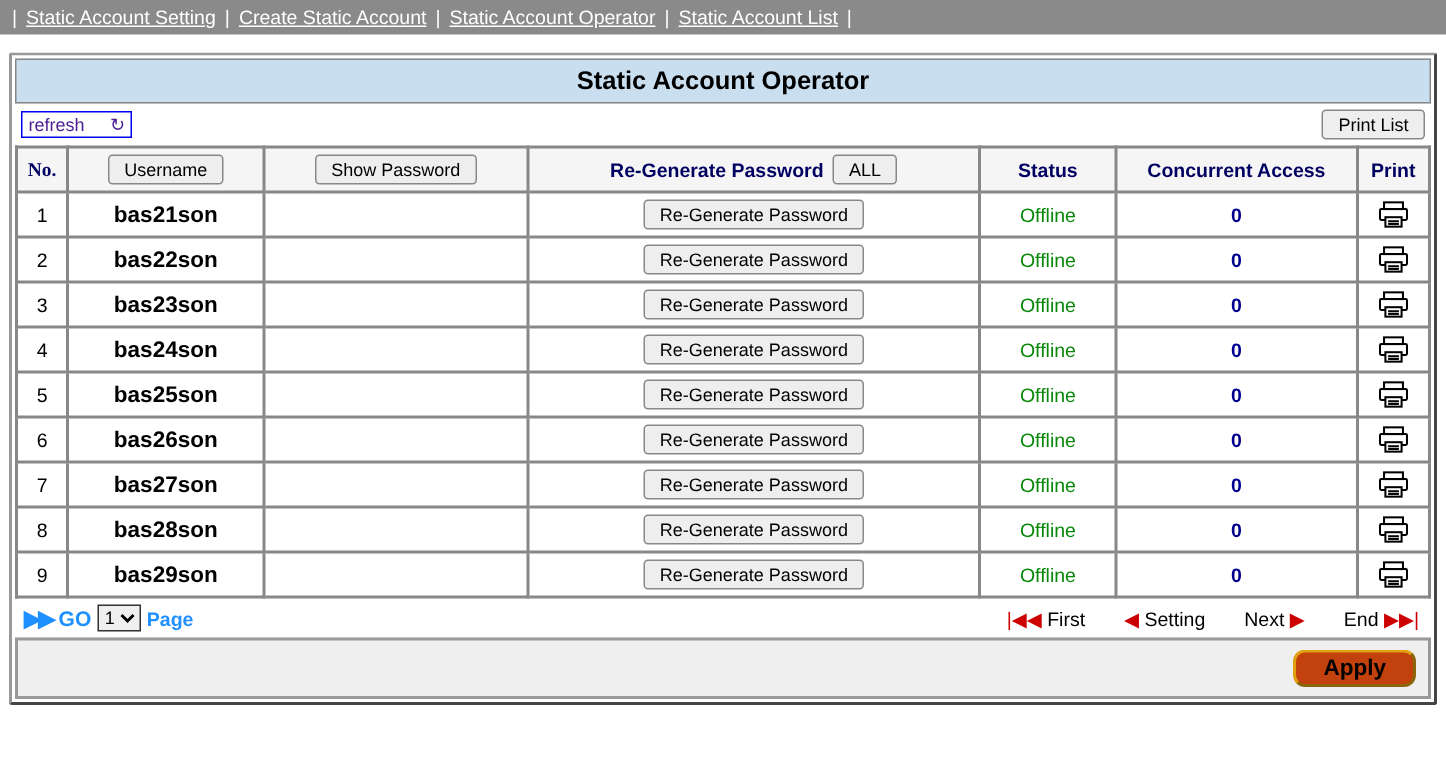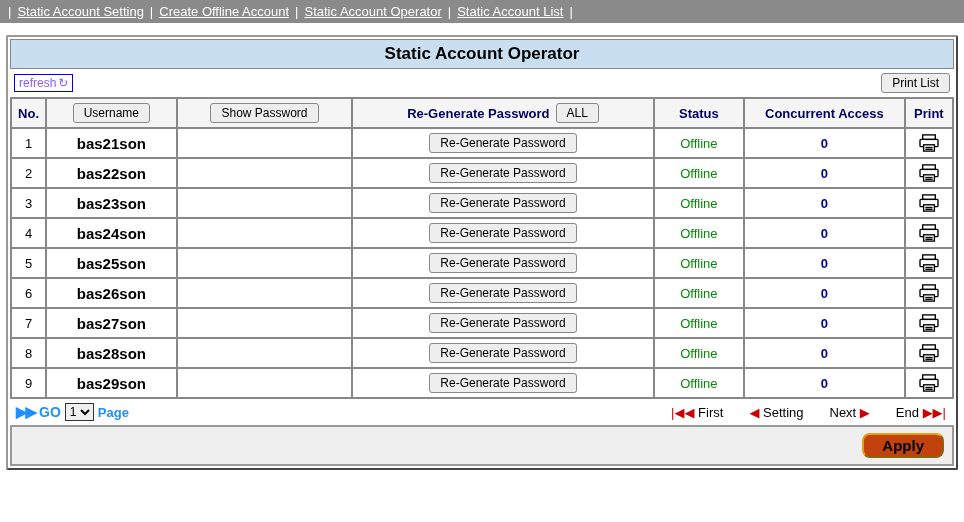"Create Offline Account" a { text: Offline -> Static }
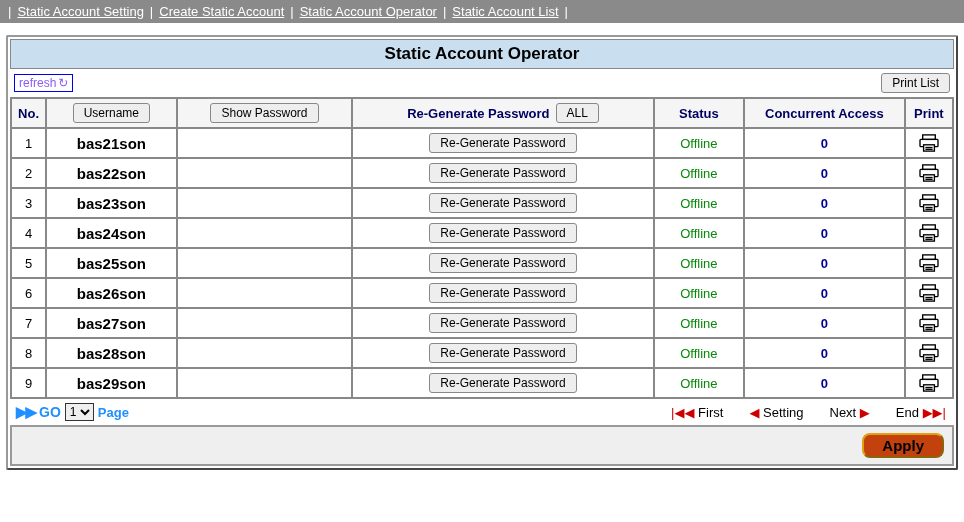"refresh" .refresh-btn { color: #8b5cf6 -> #4c1d95; gap: 2px -> 17px }
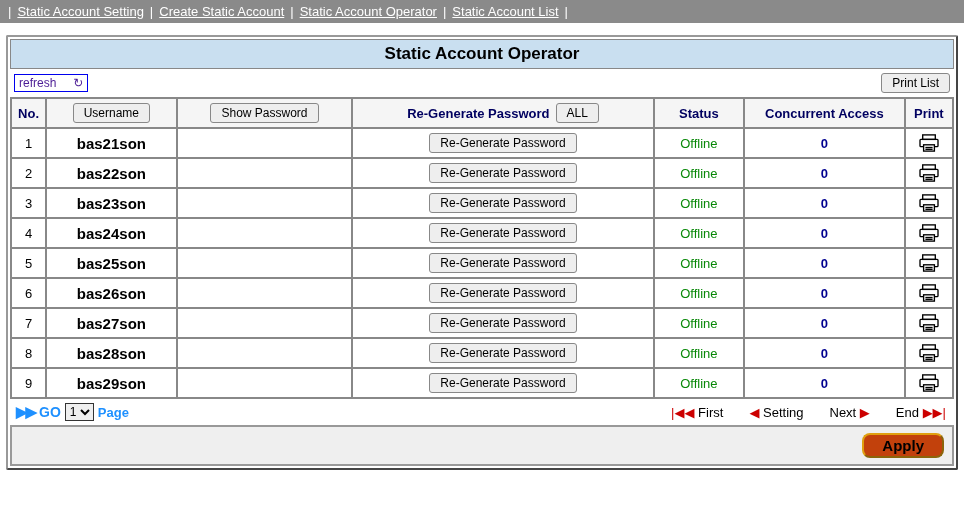"No." .col-no { font-family: none -> Liberation Serif, serif }
